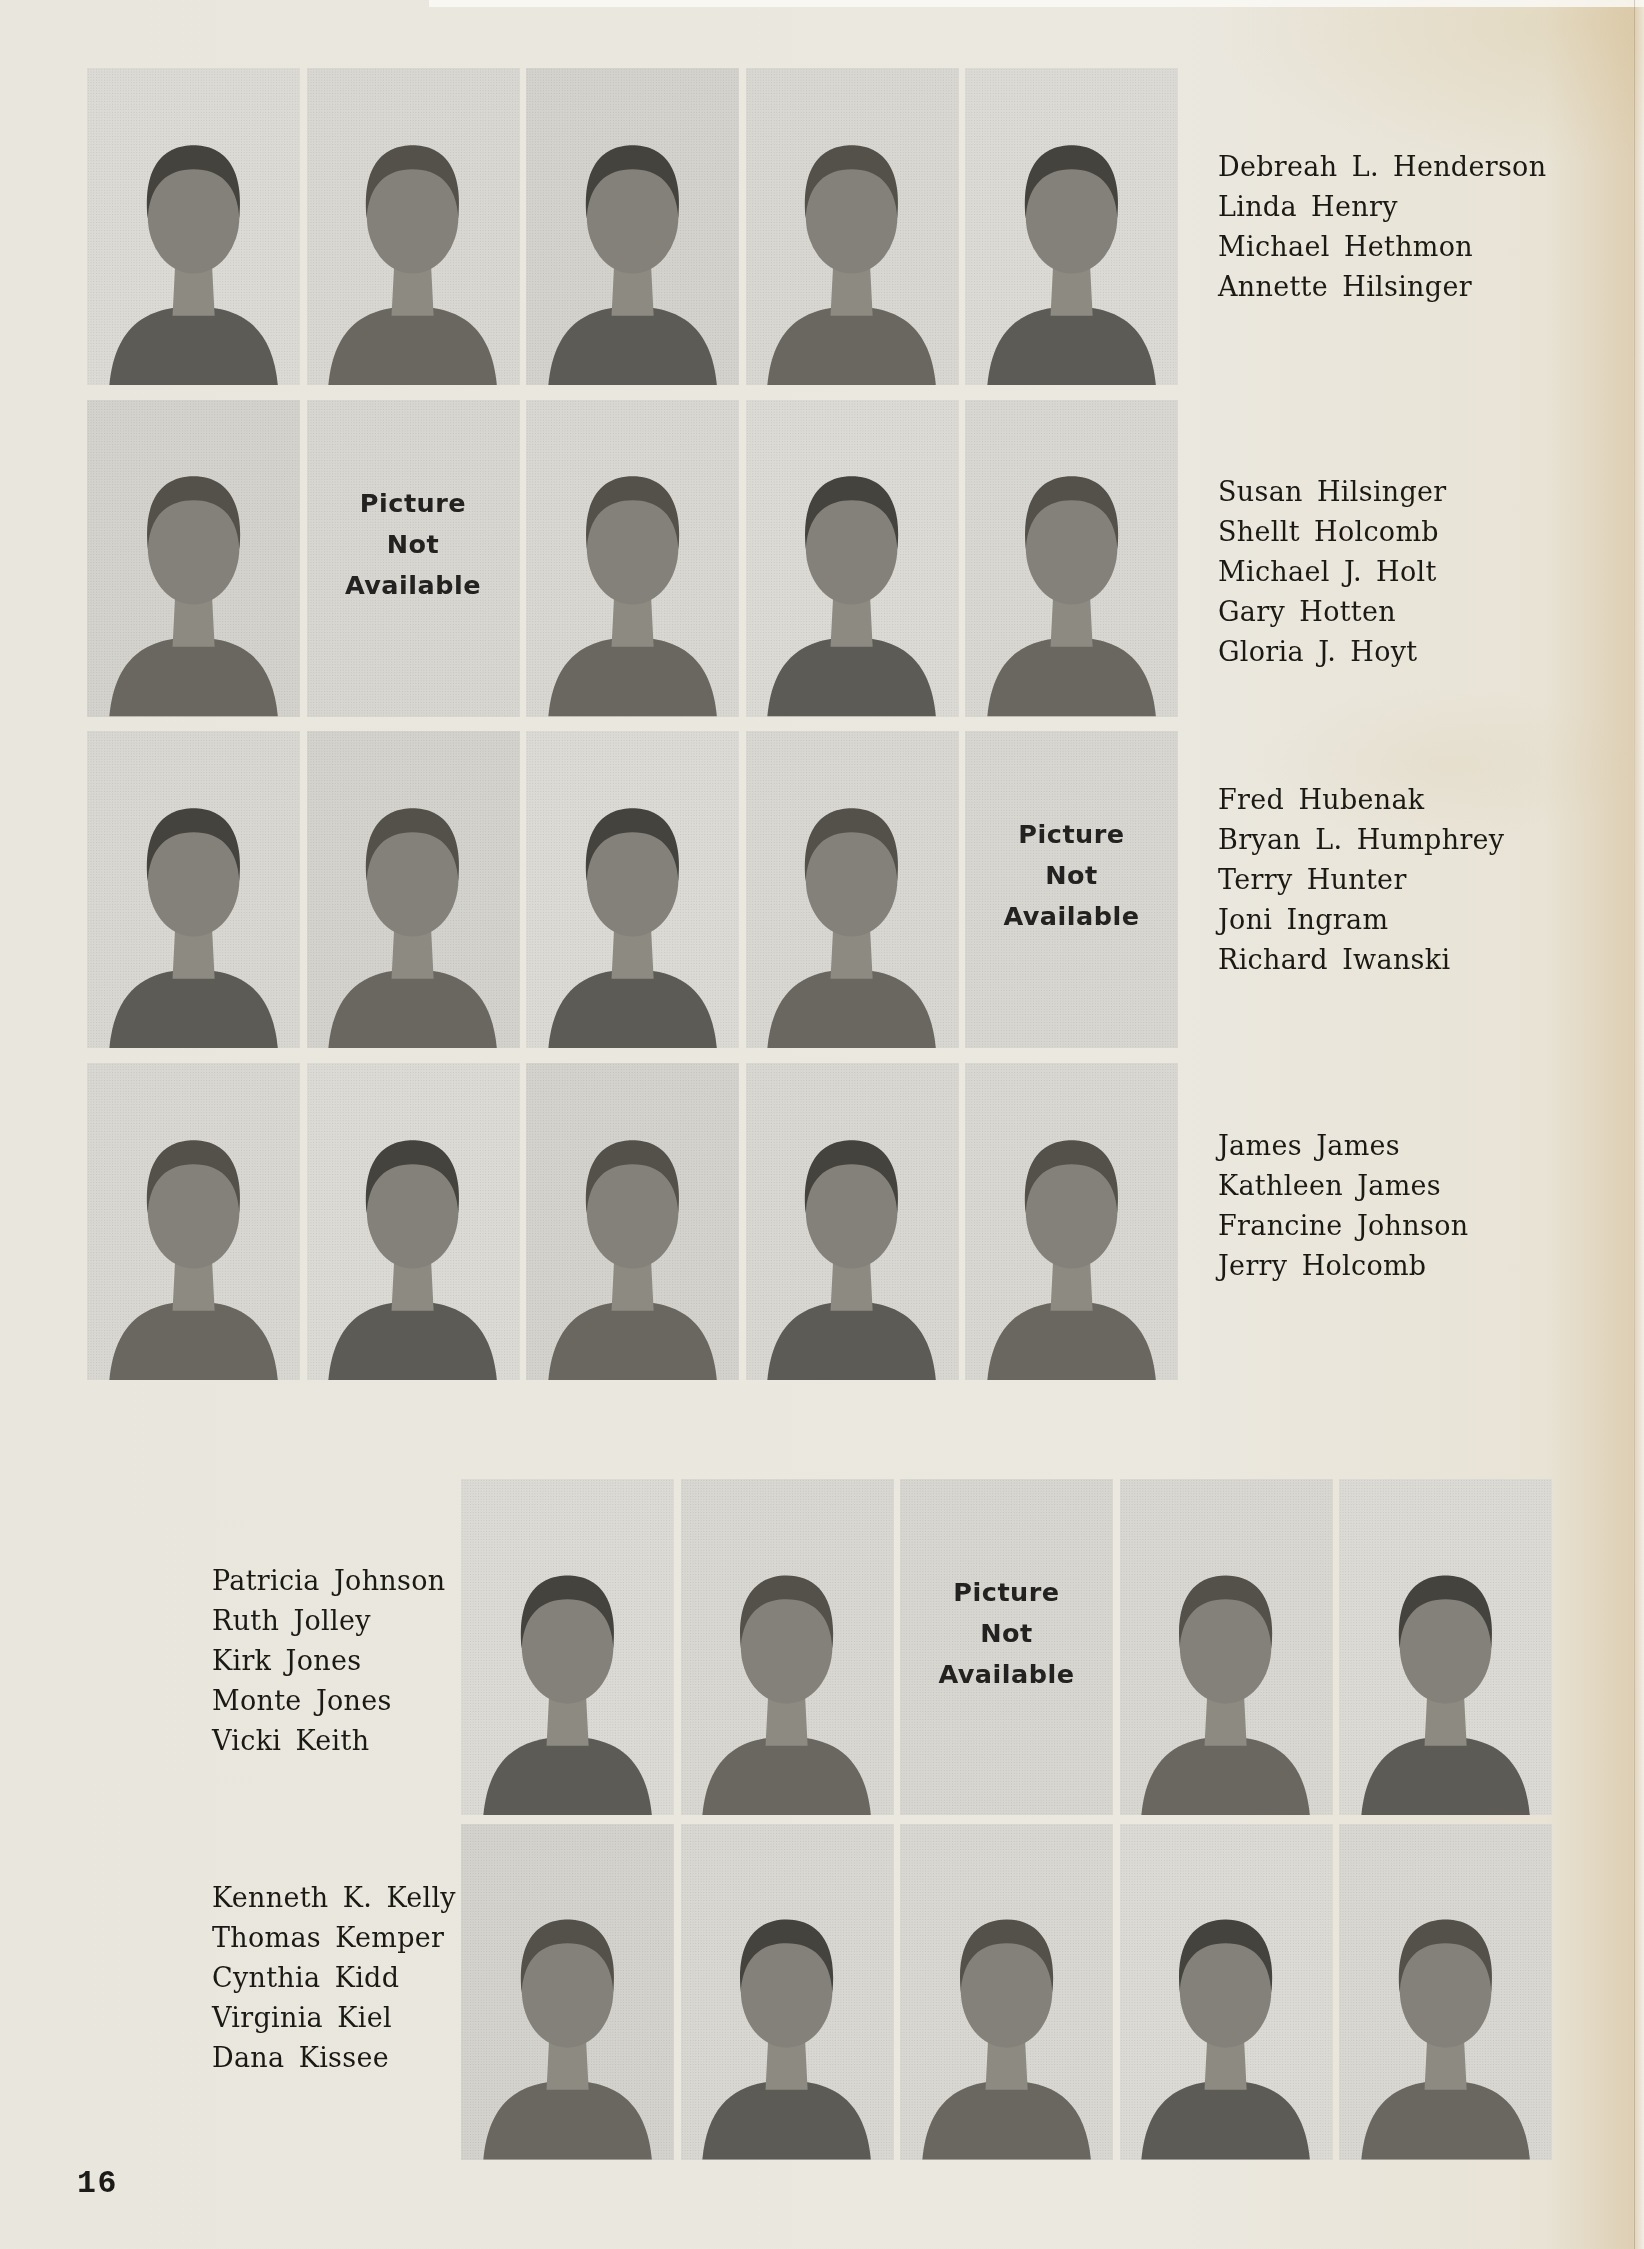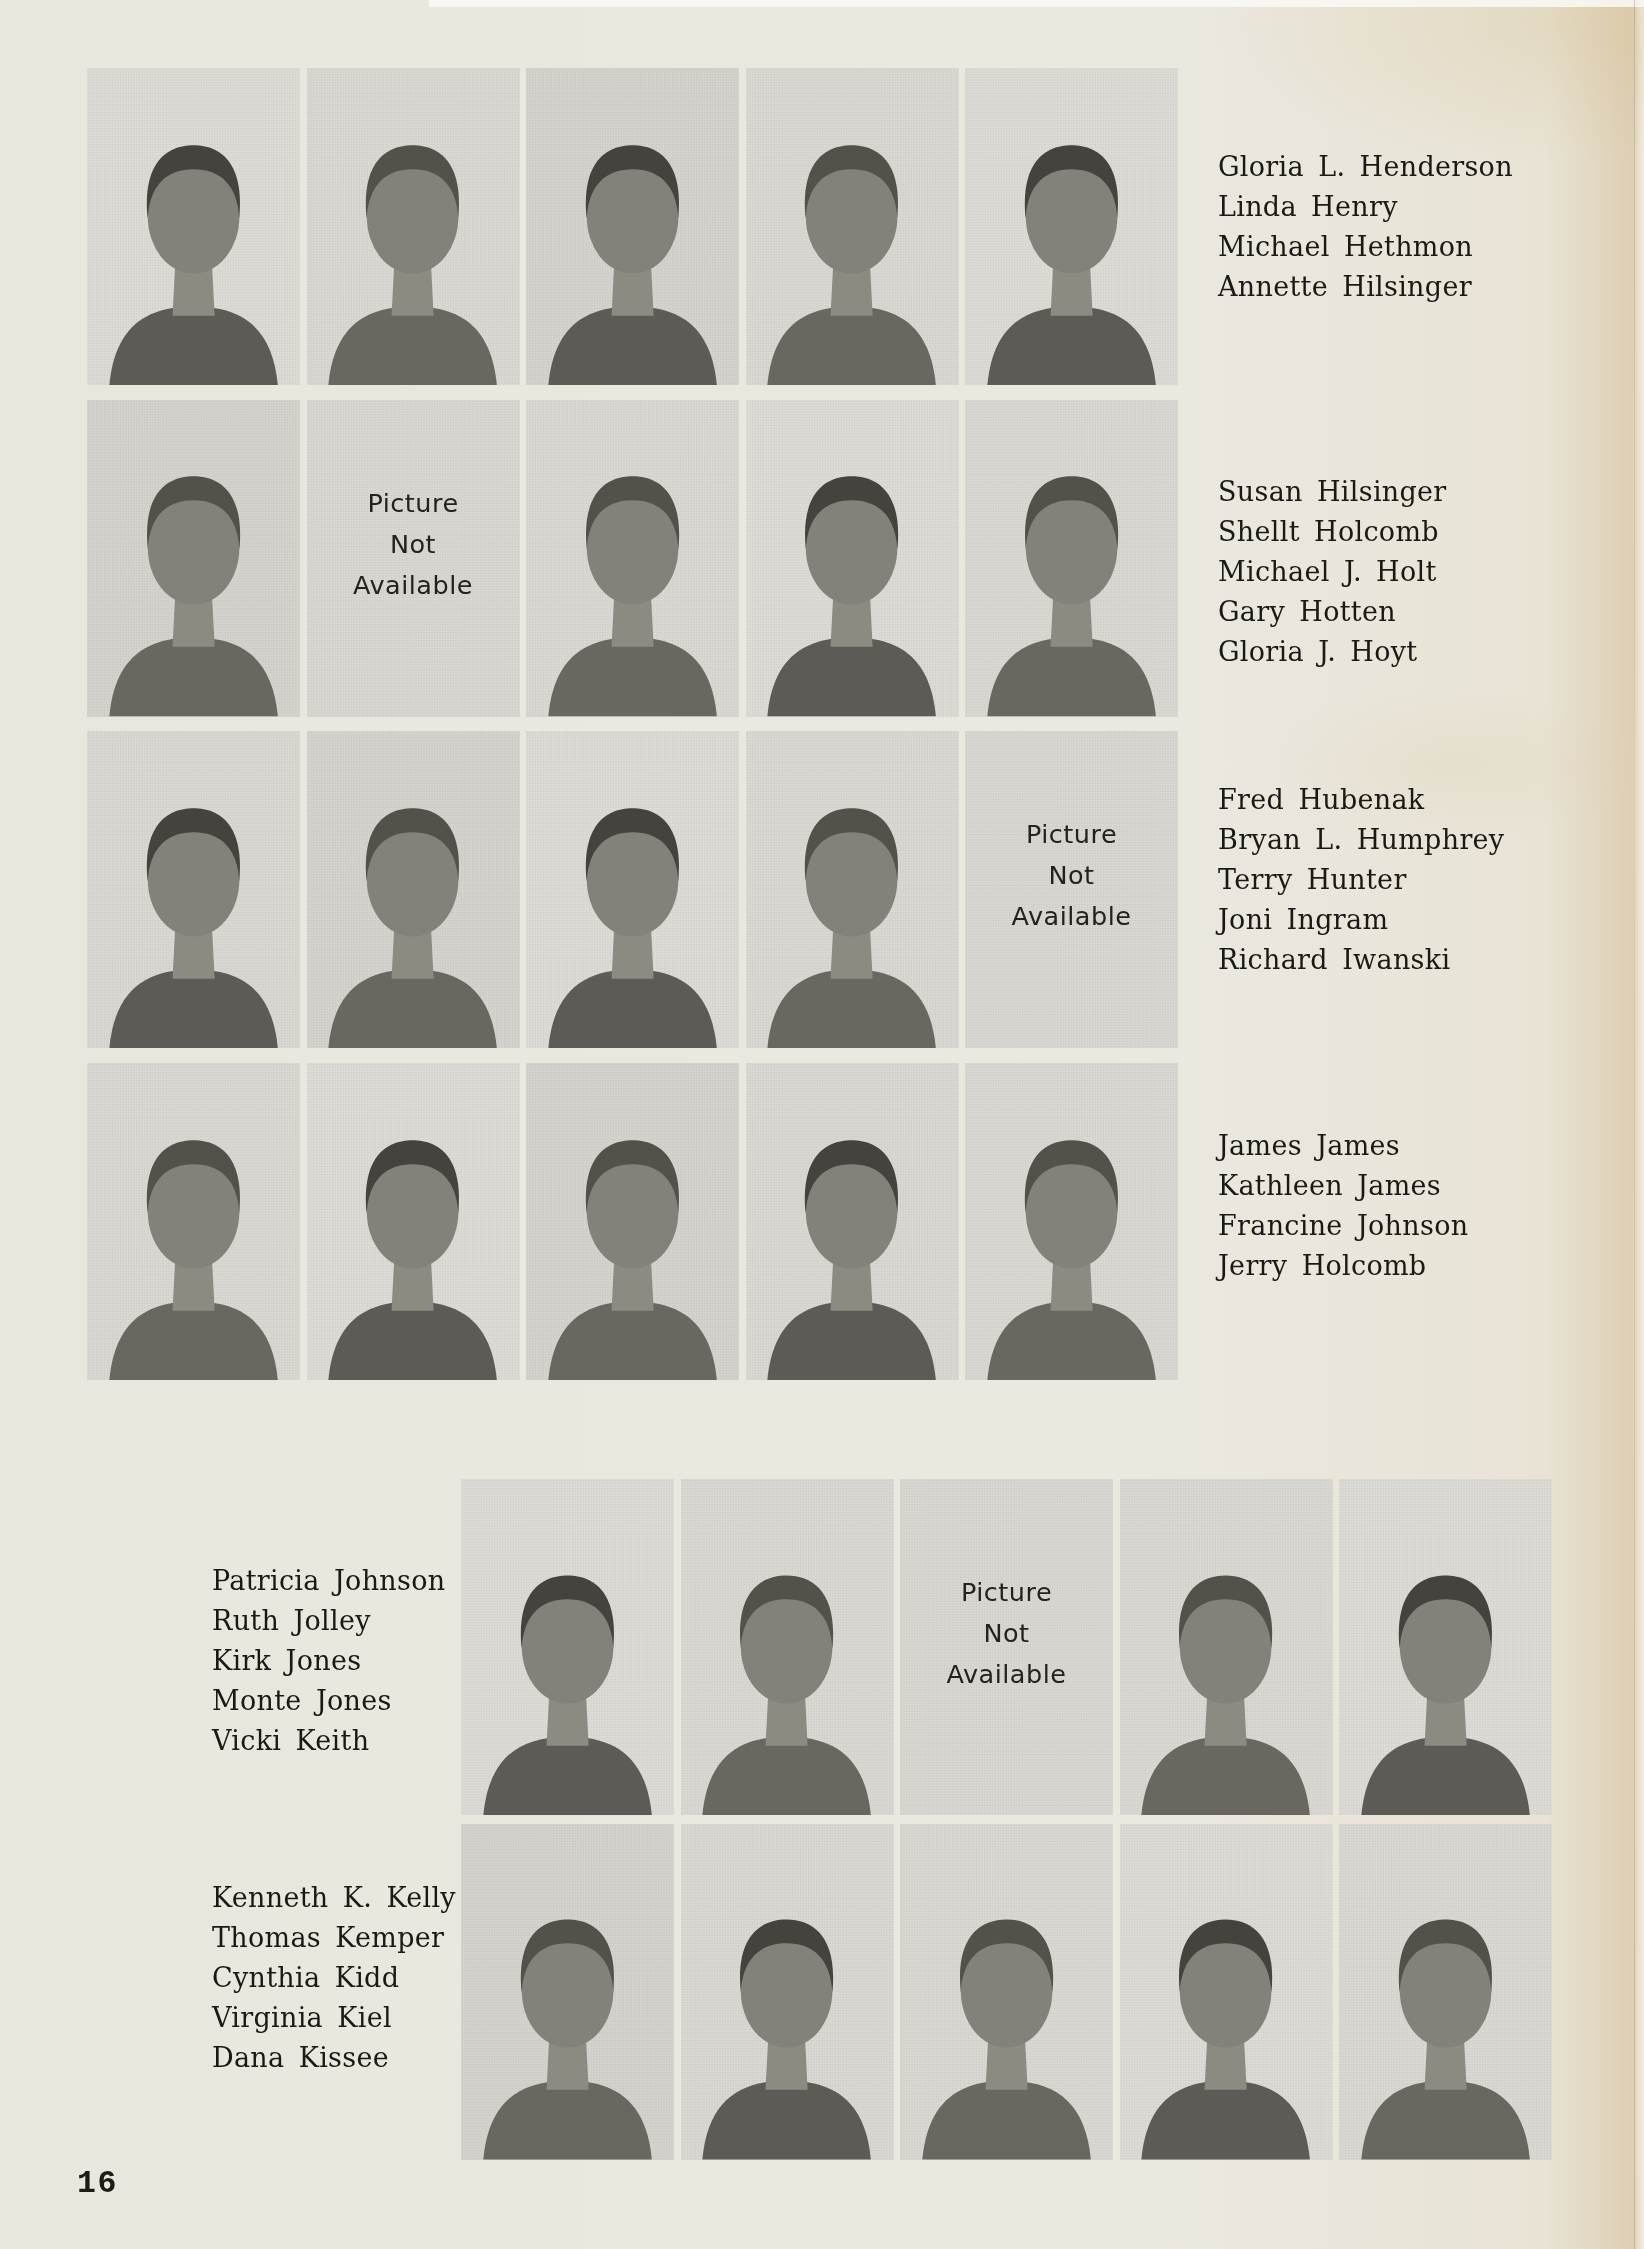"Gloria L. Henderson" div.name-line { text: Gloria -> Debreah }
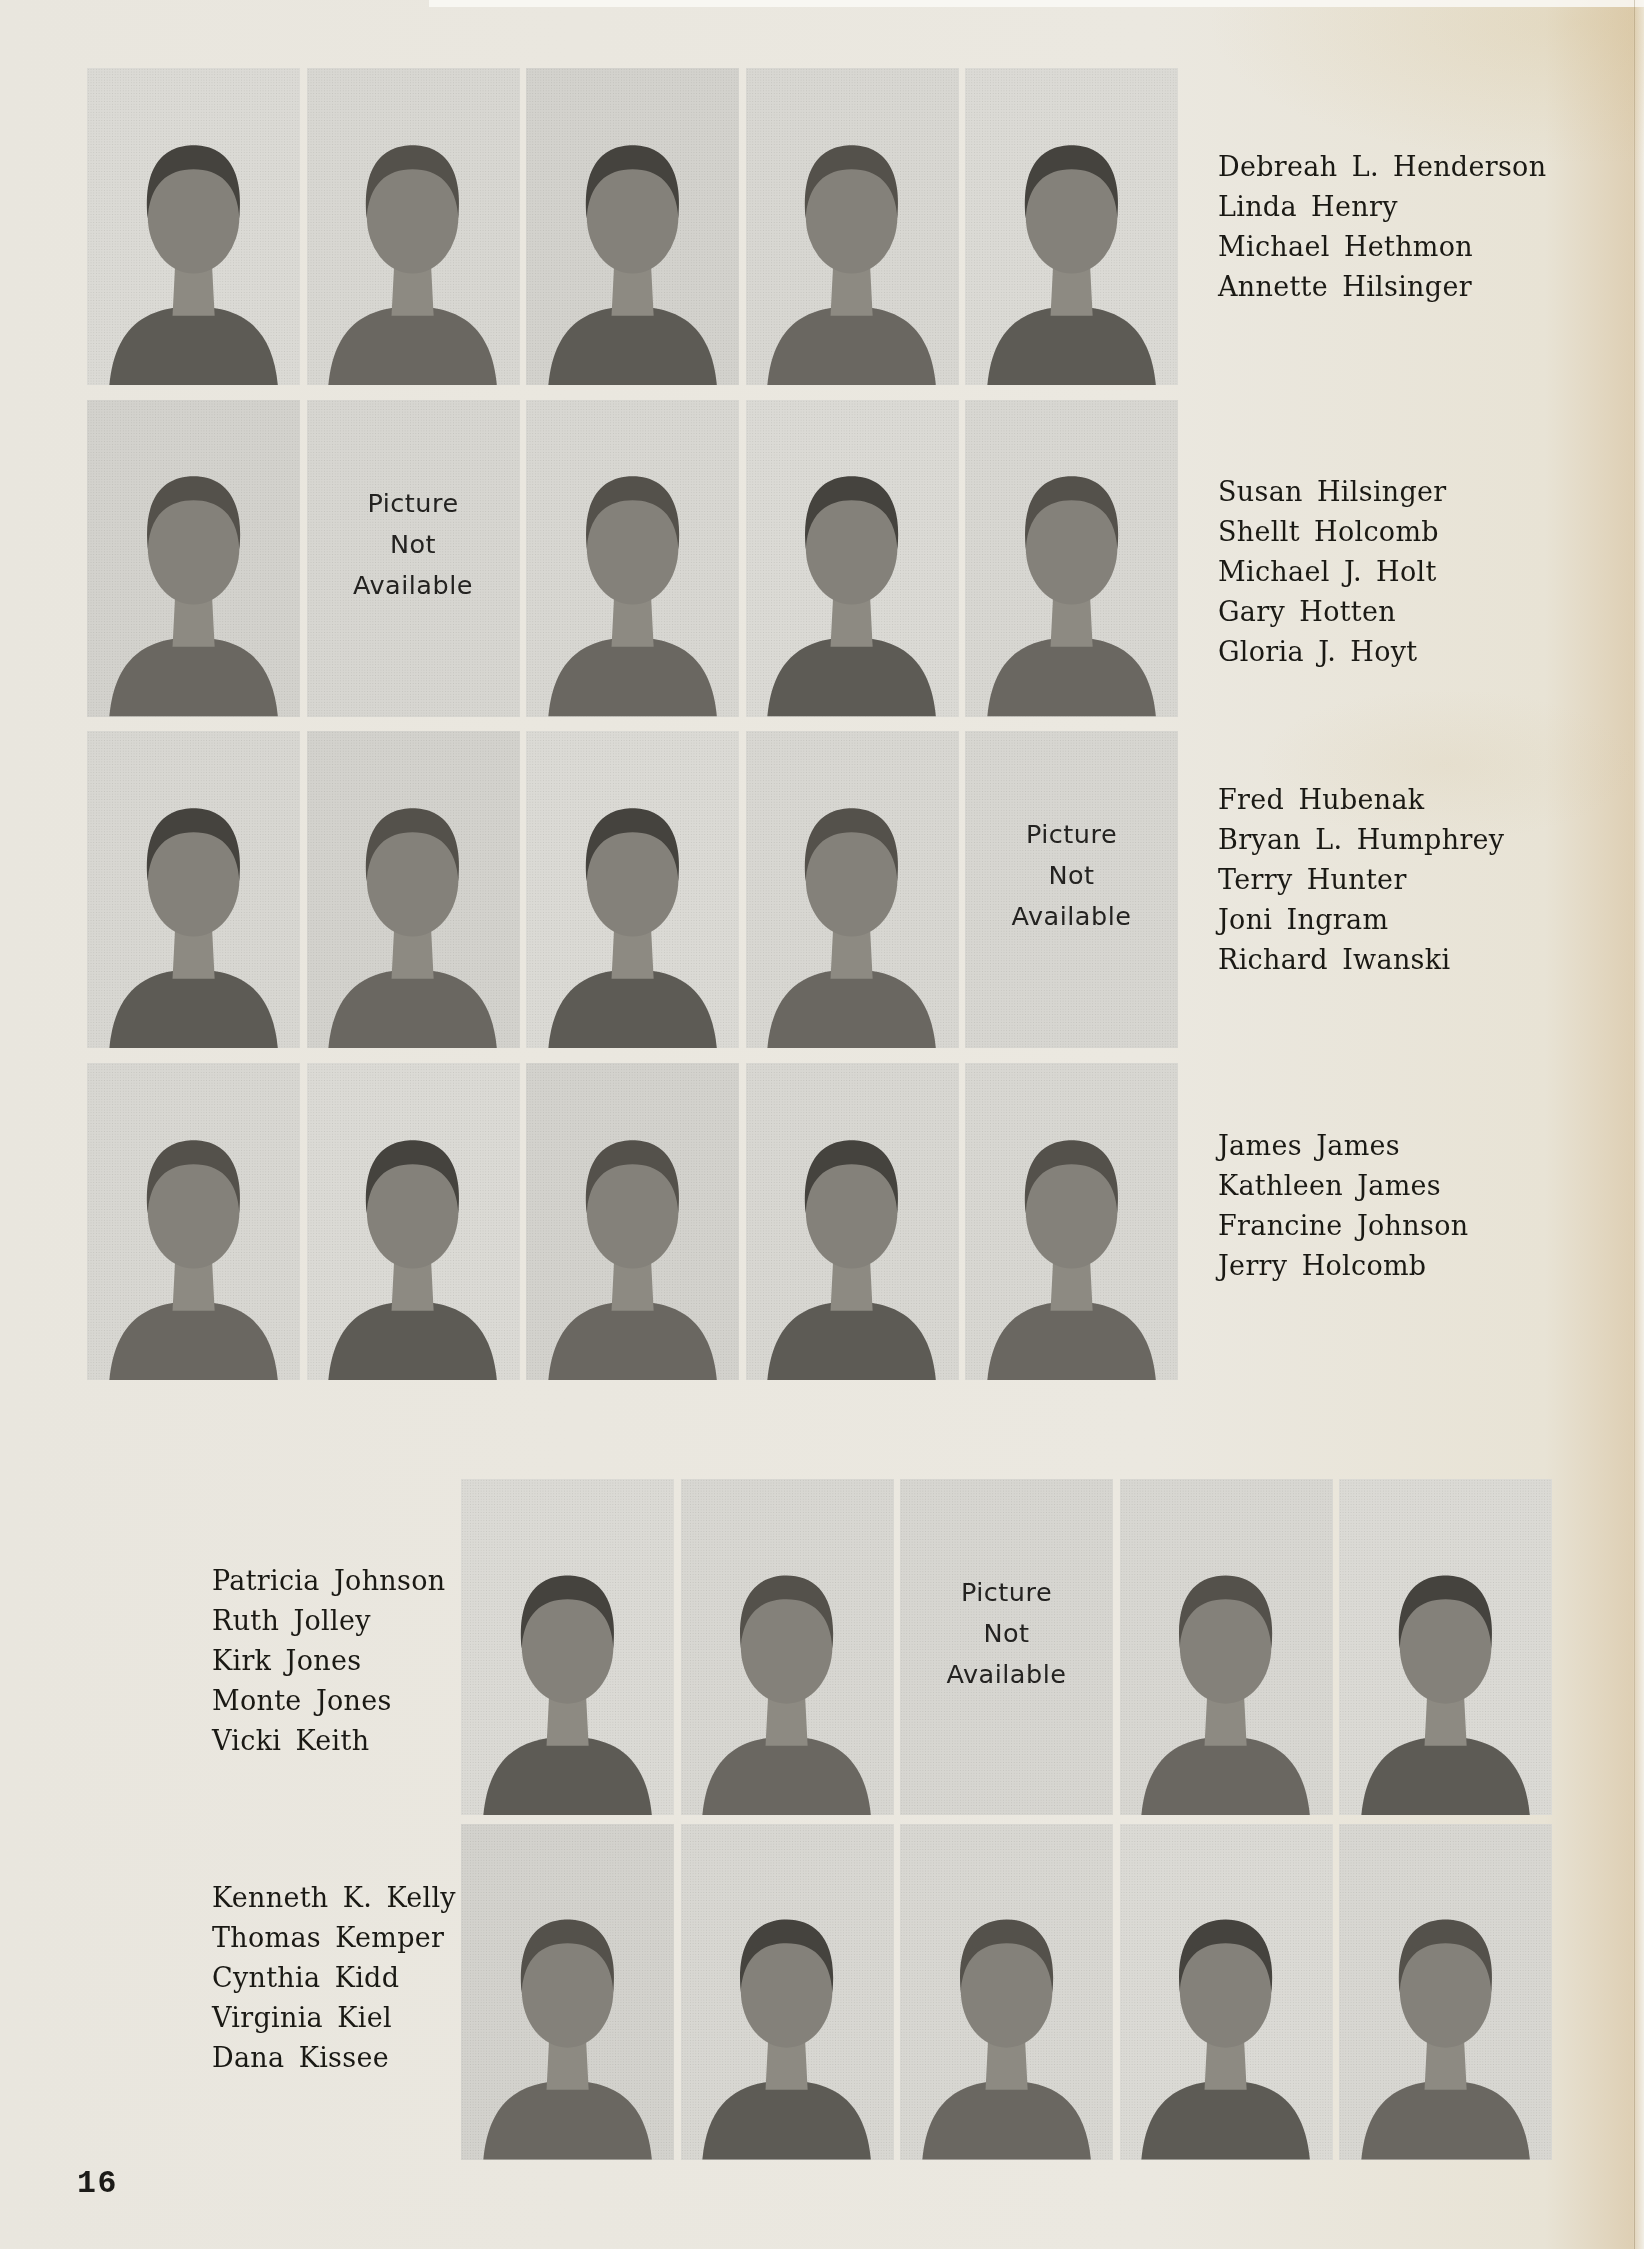"Picture" .pna-text { font-weight: 400 -> 700 }
